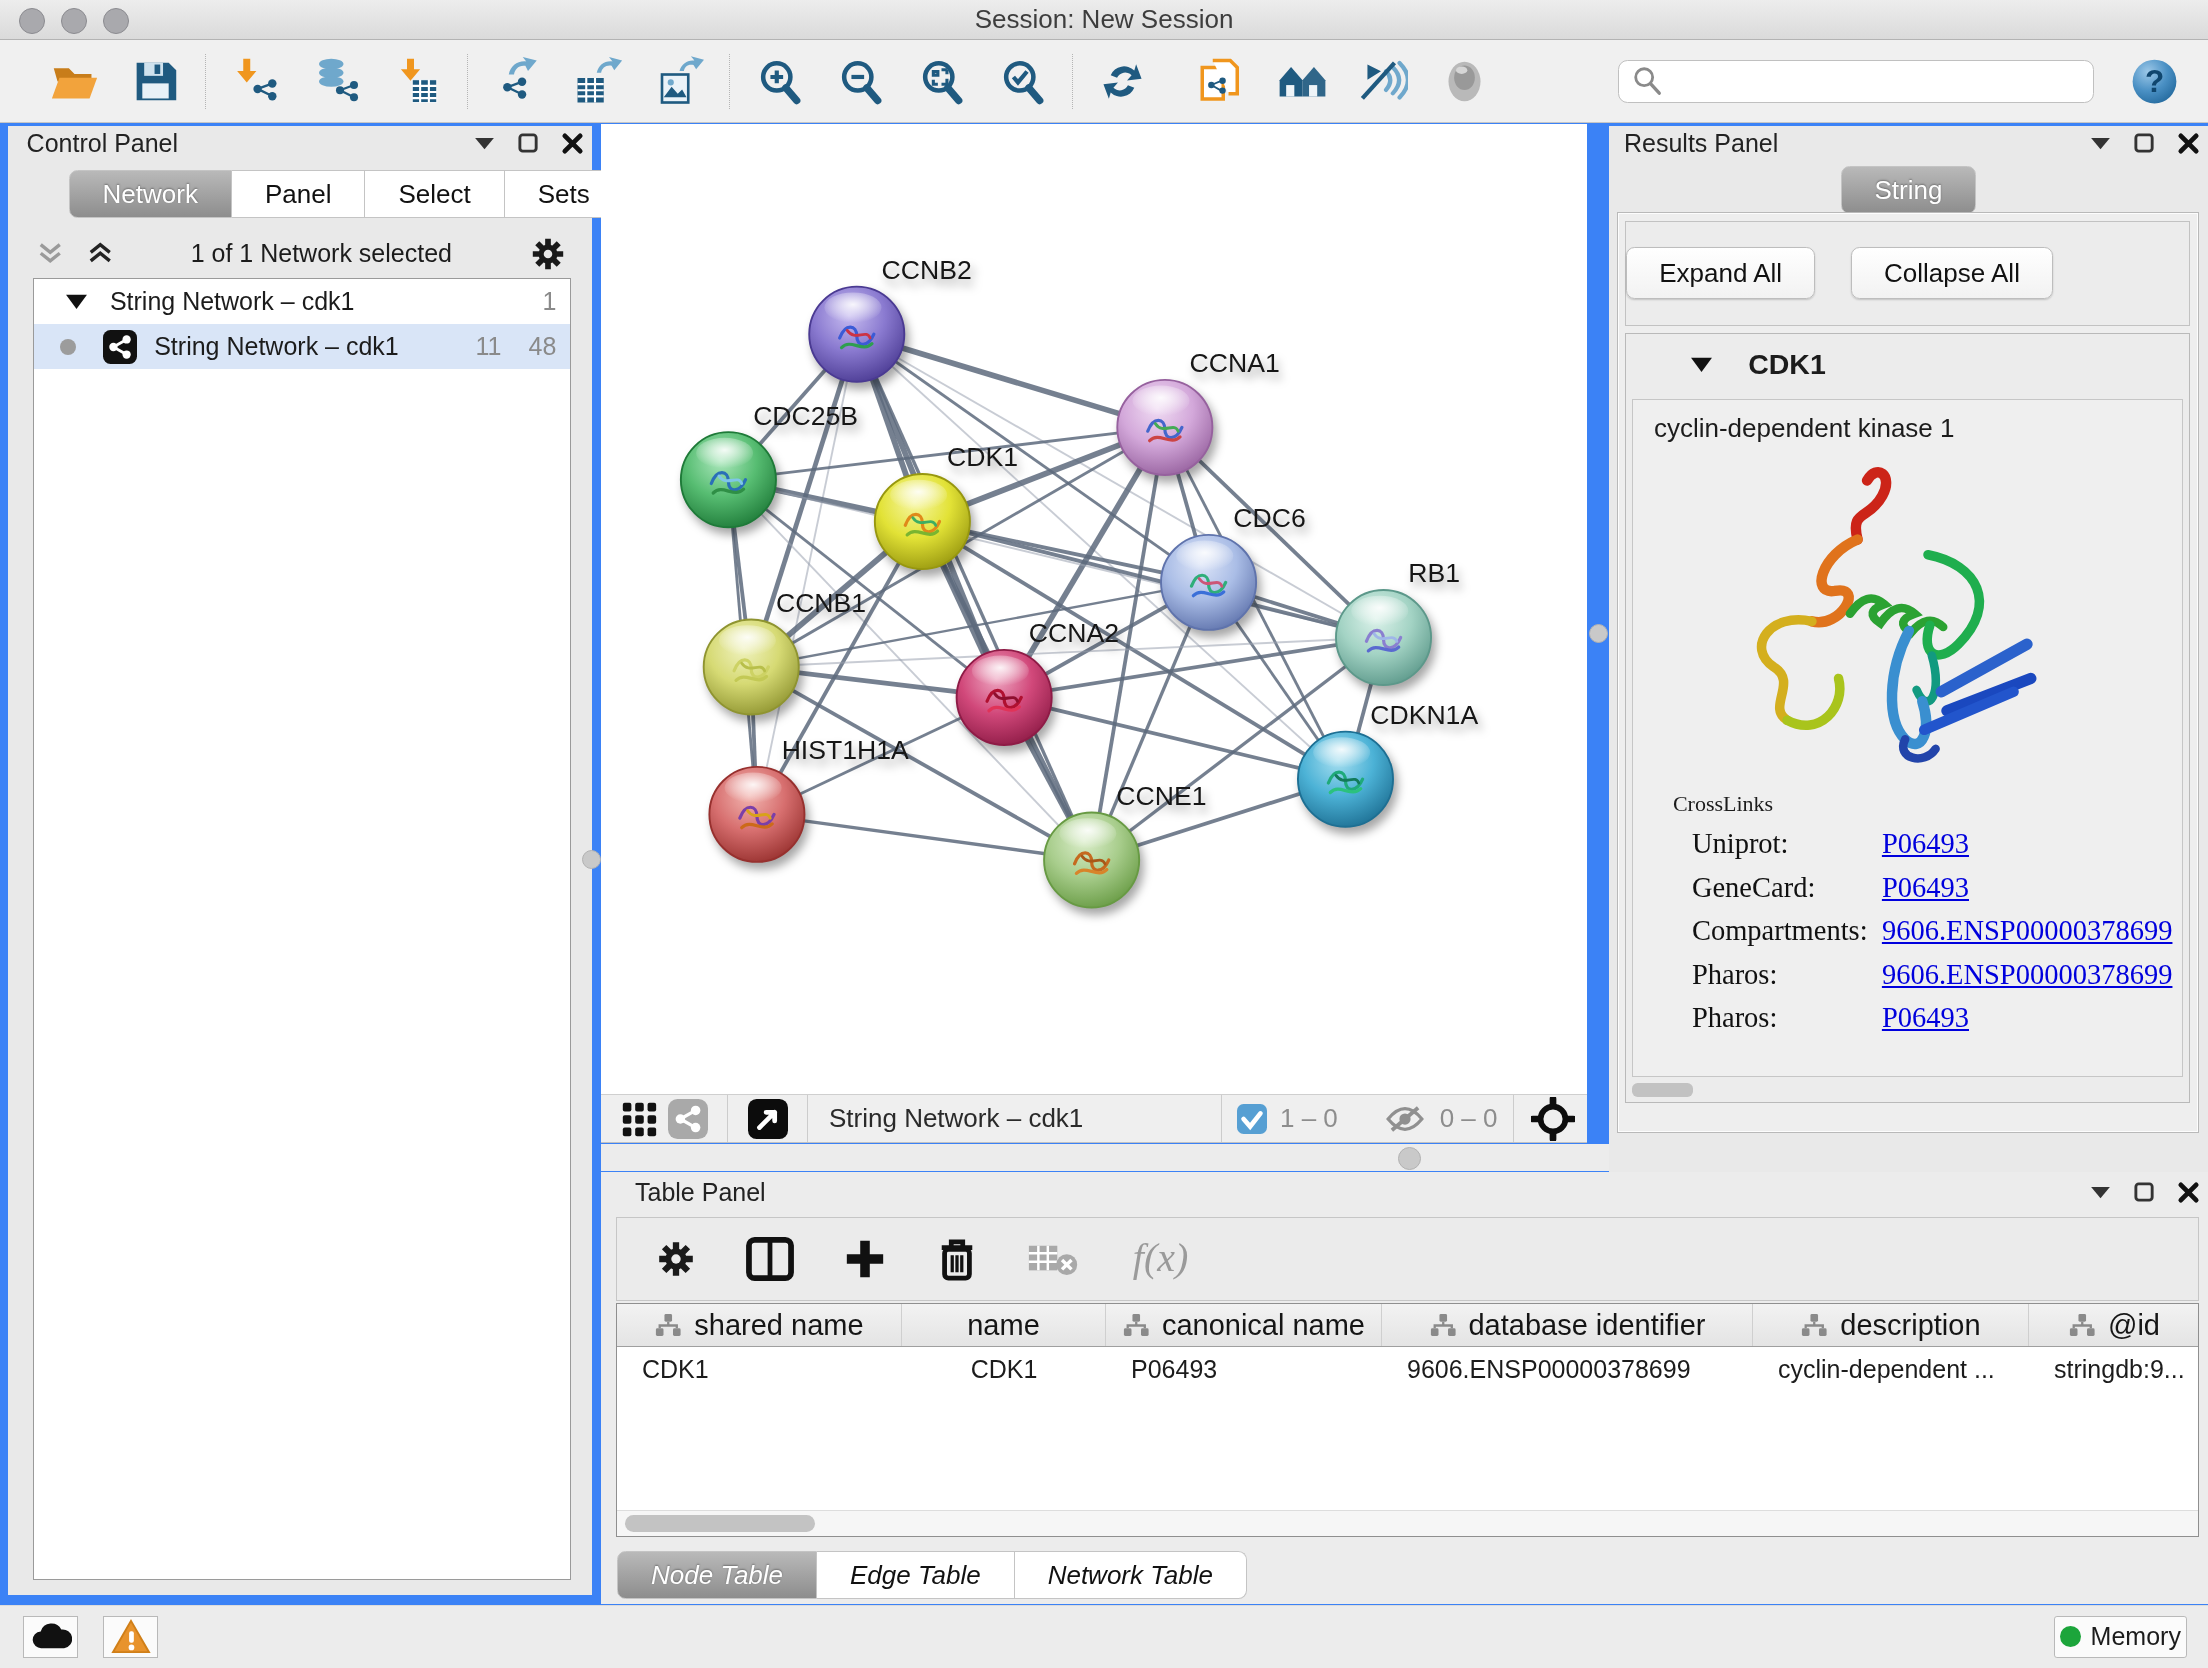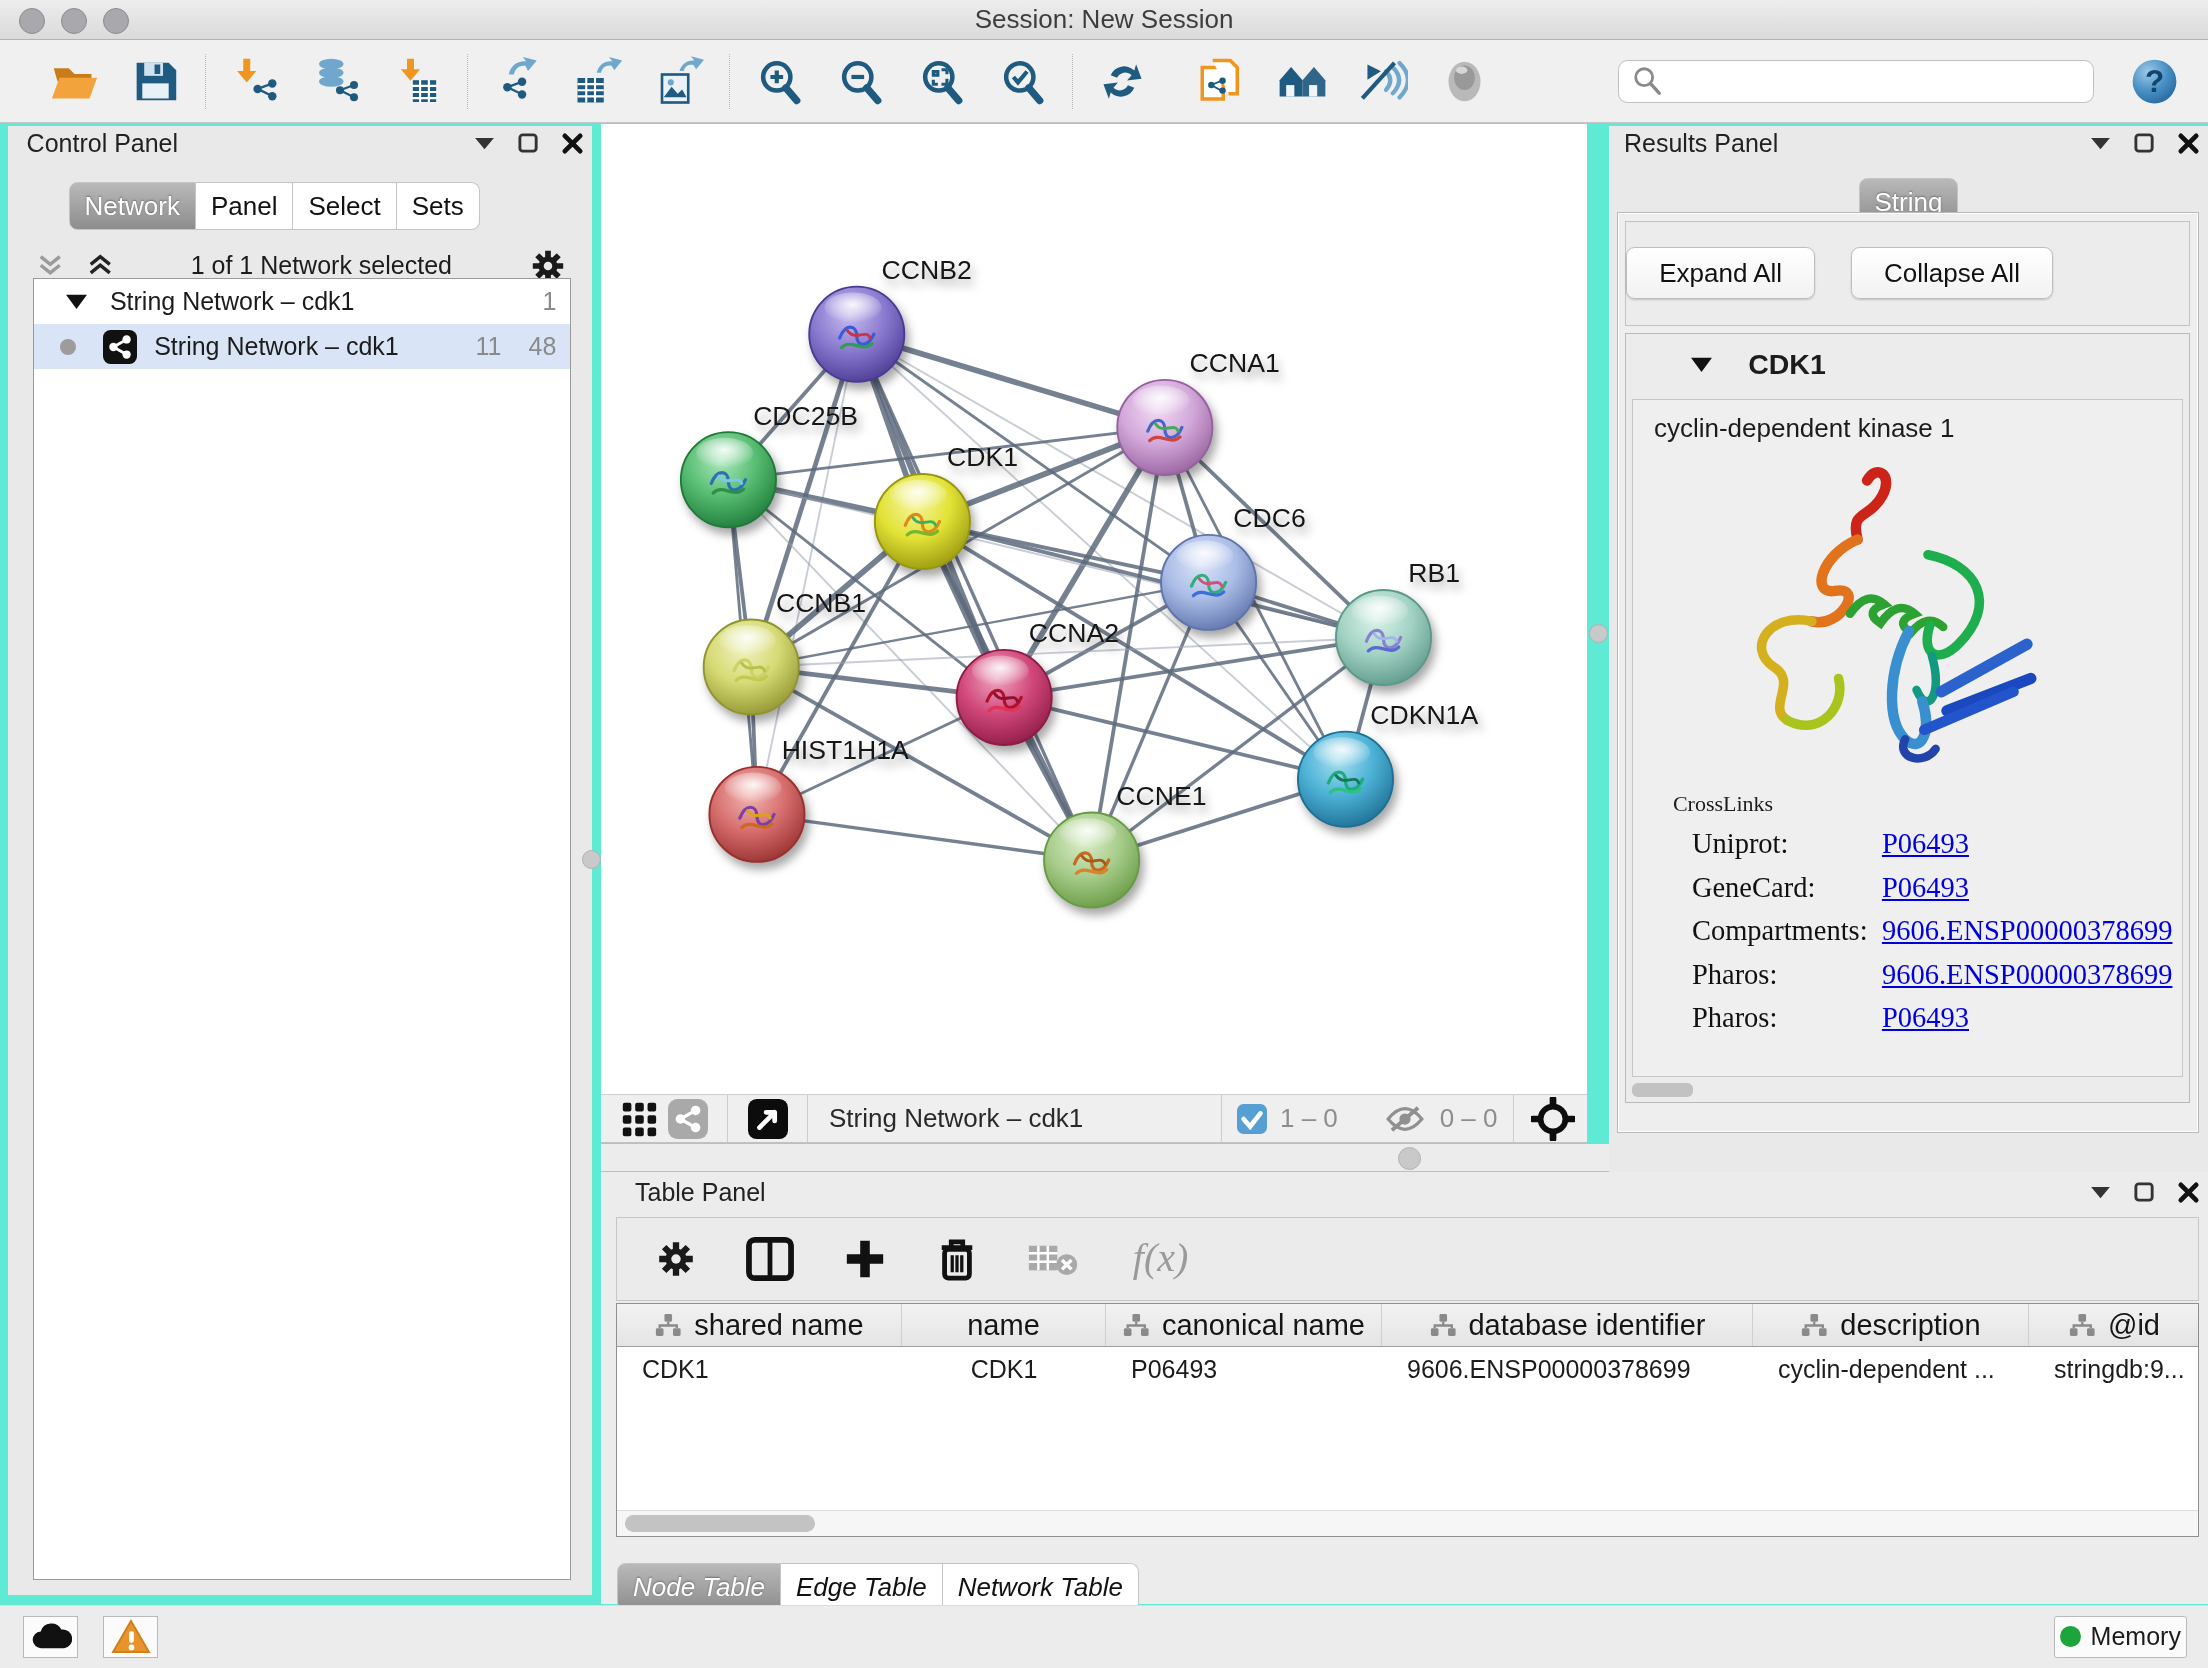"Session: New Session" .app { background: #5eead4 -> #3b82f6 }
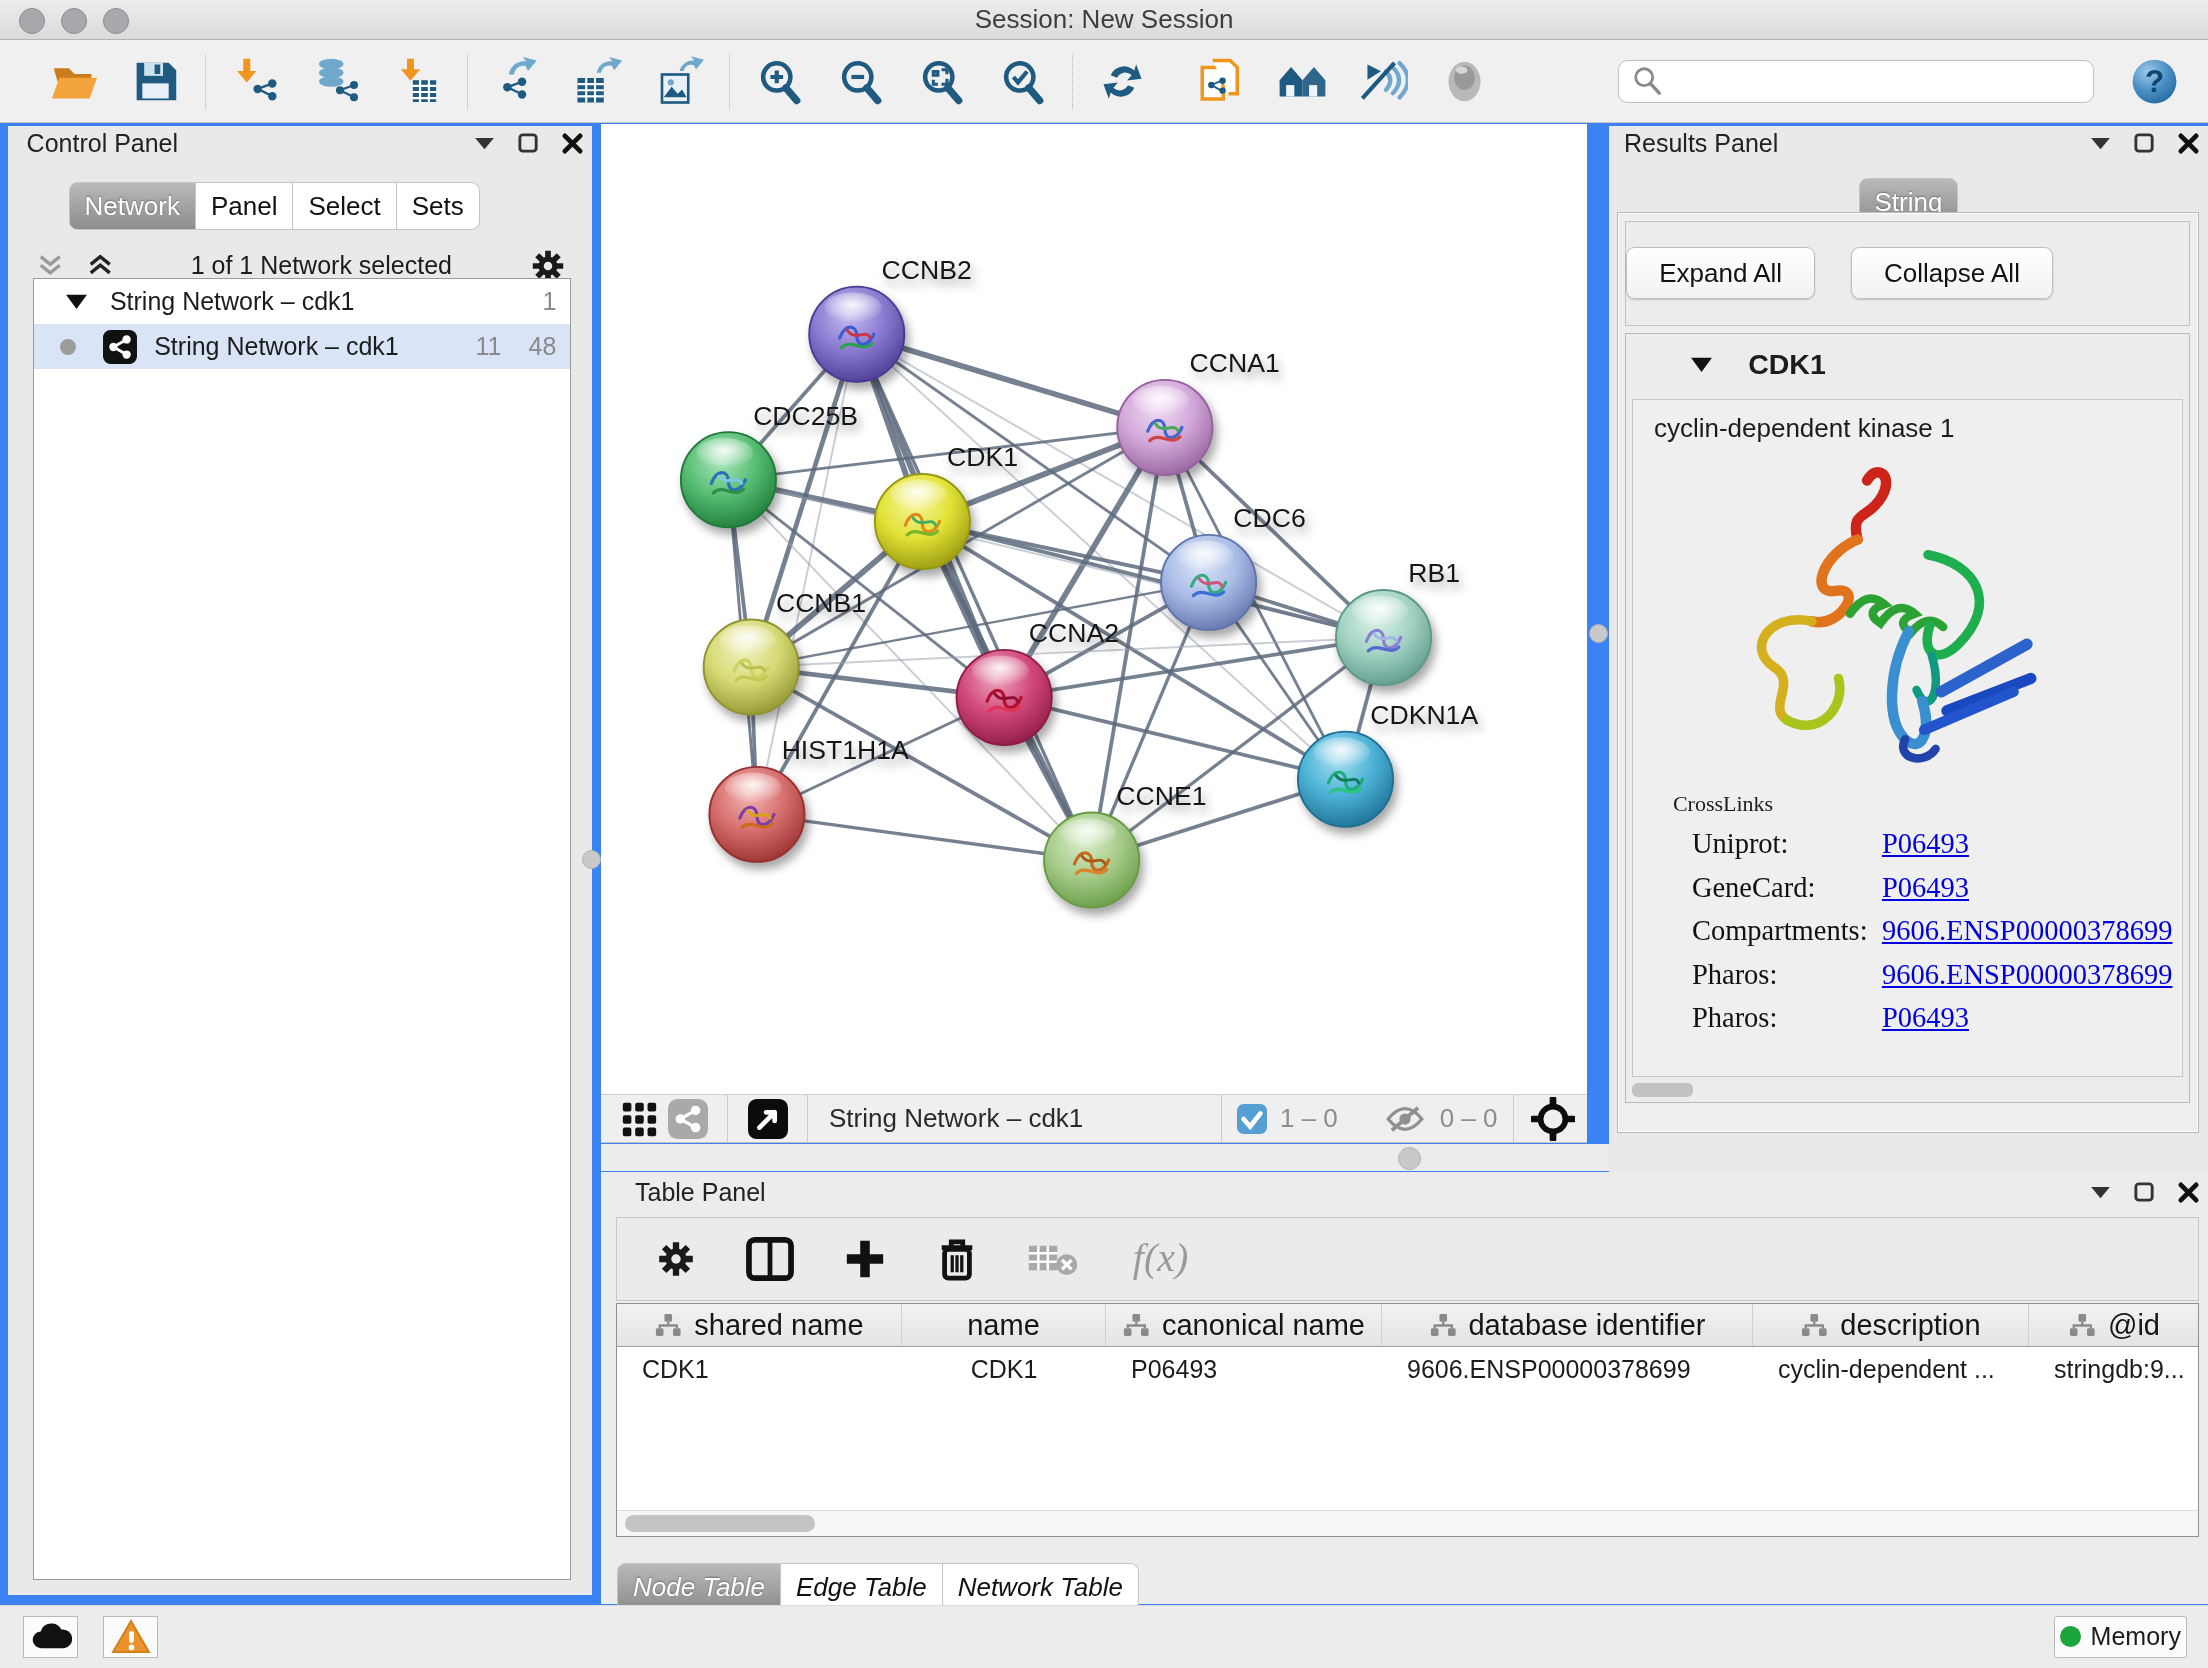"Network" .tab { margin-top: 12px -> none; padding: 0 15px -> 0 33px }
